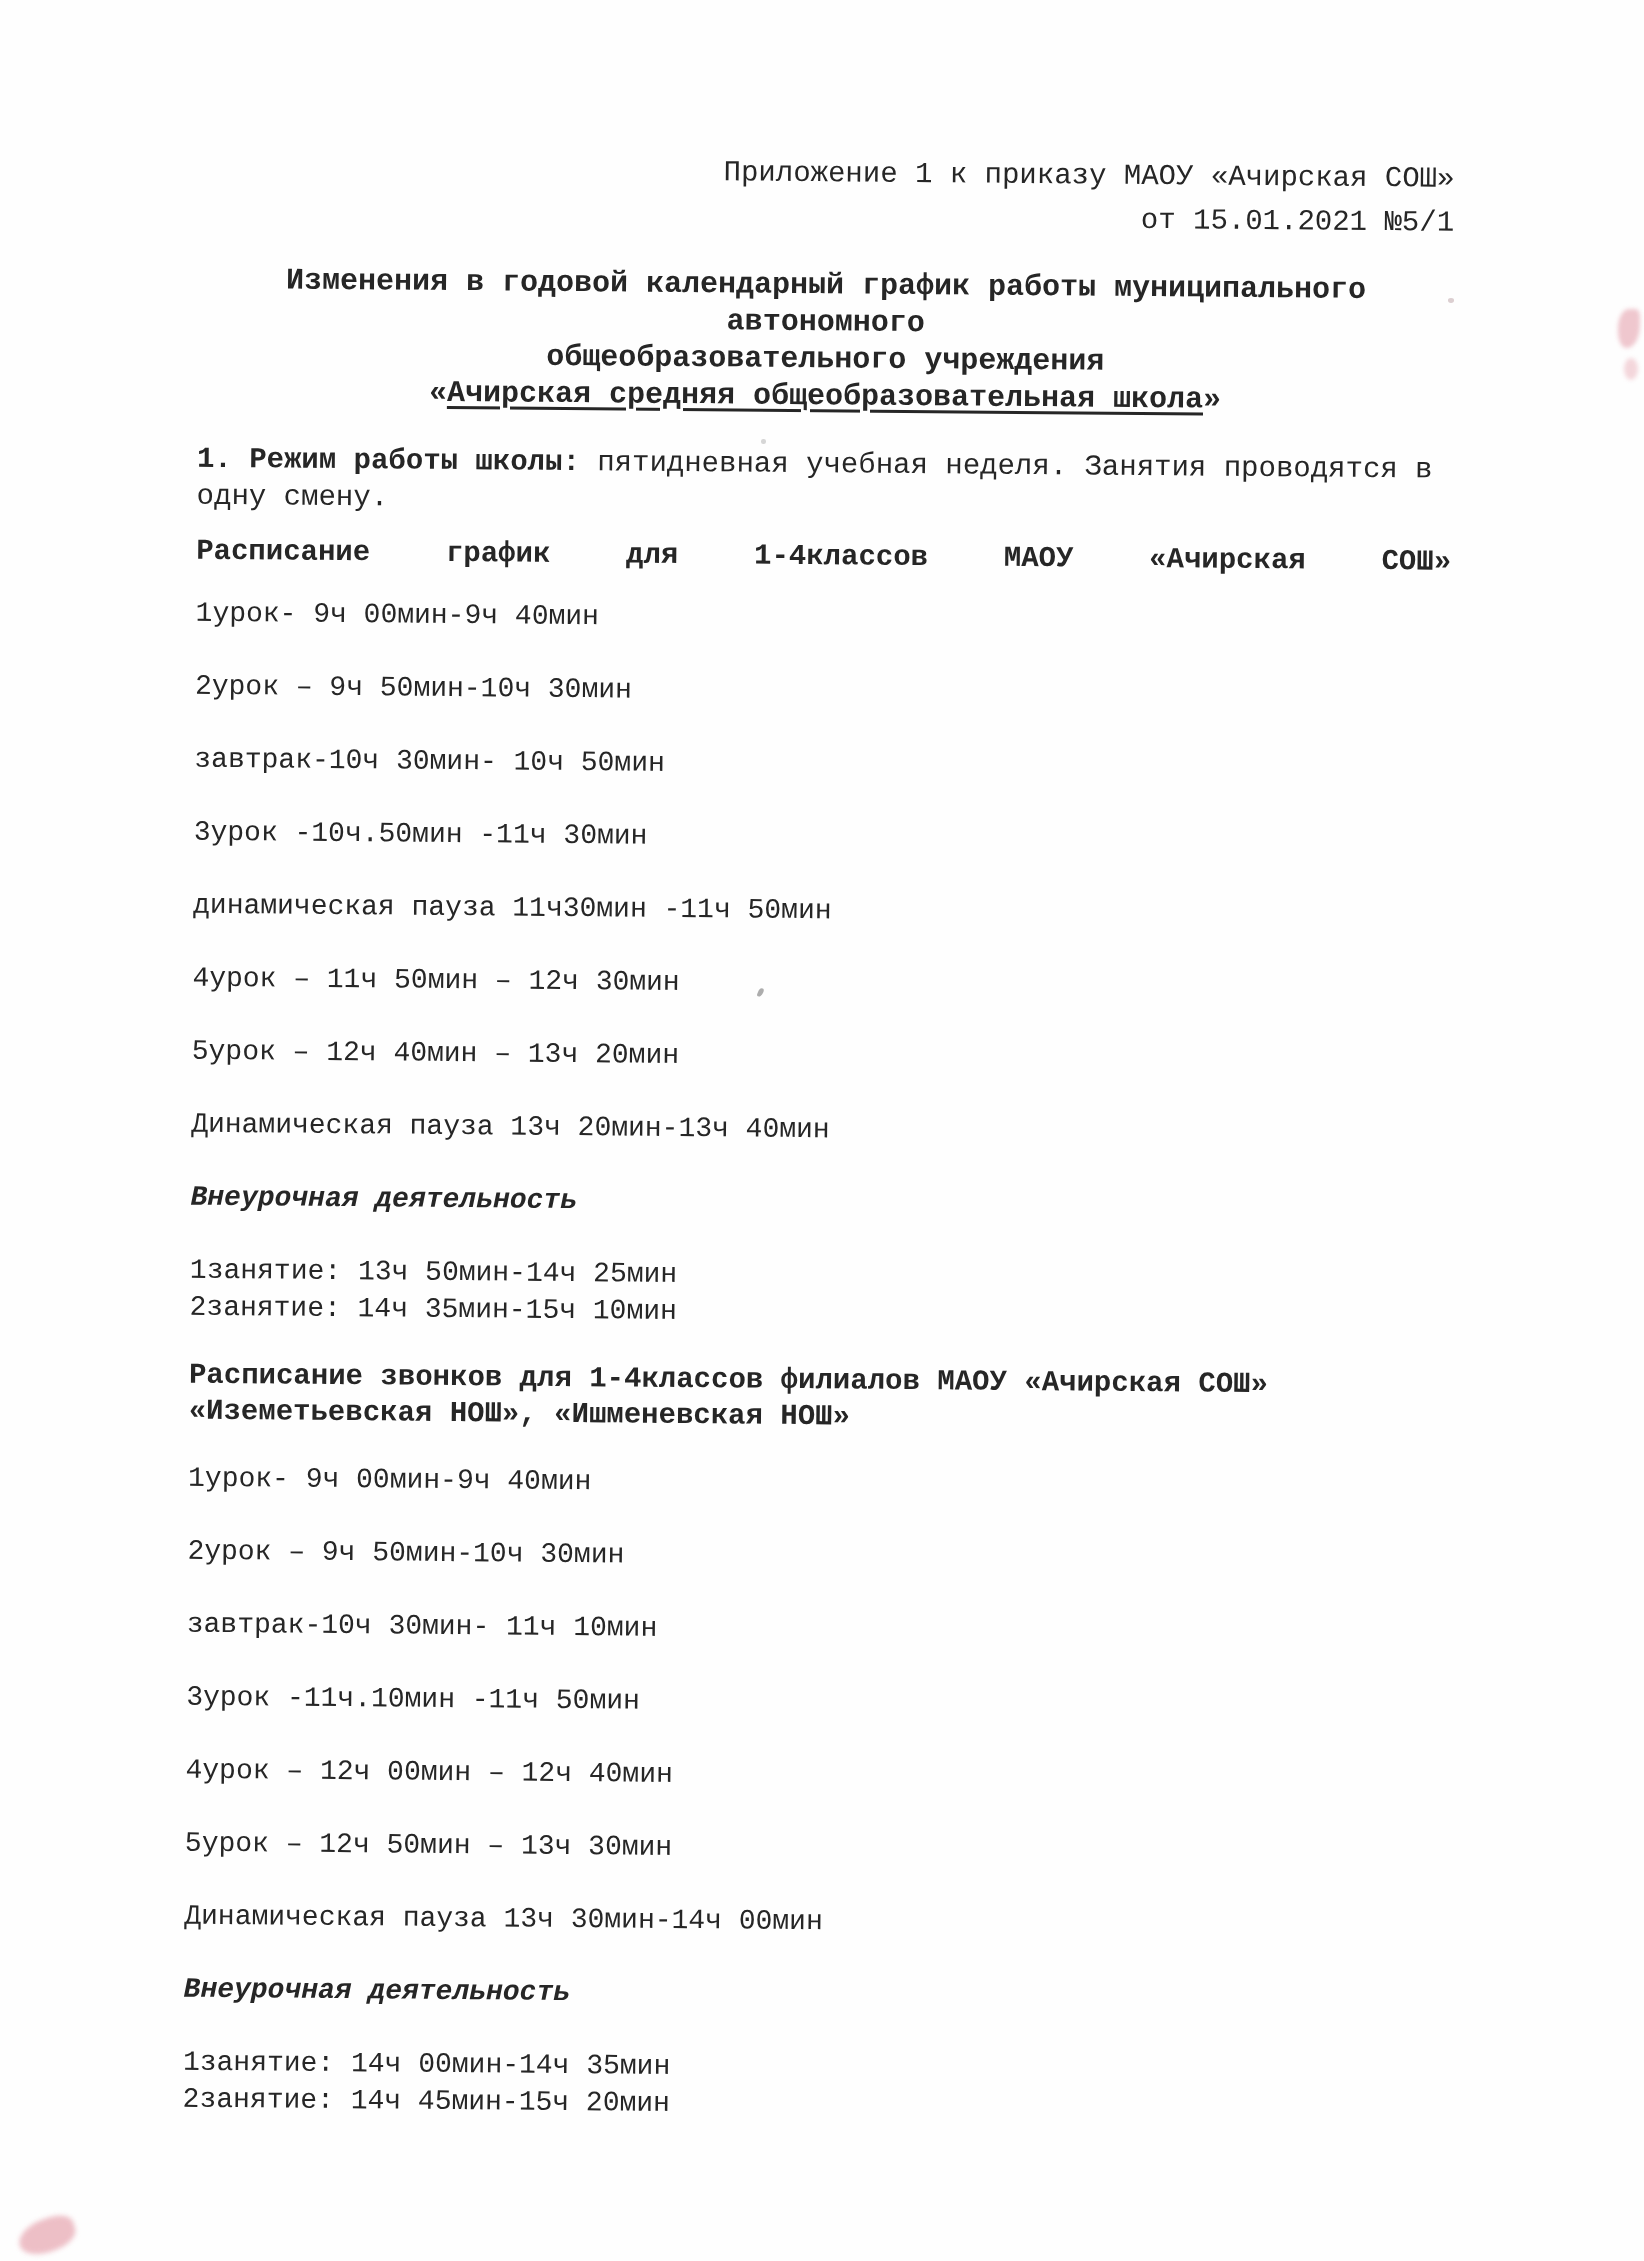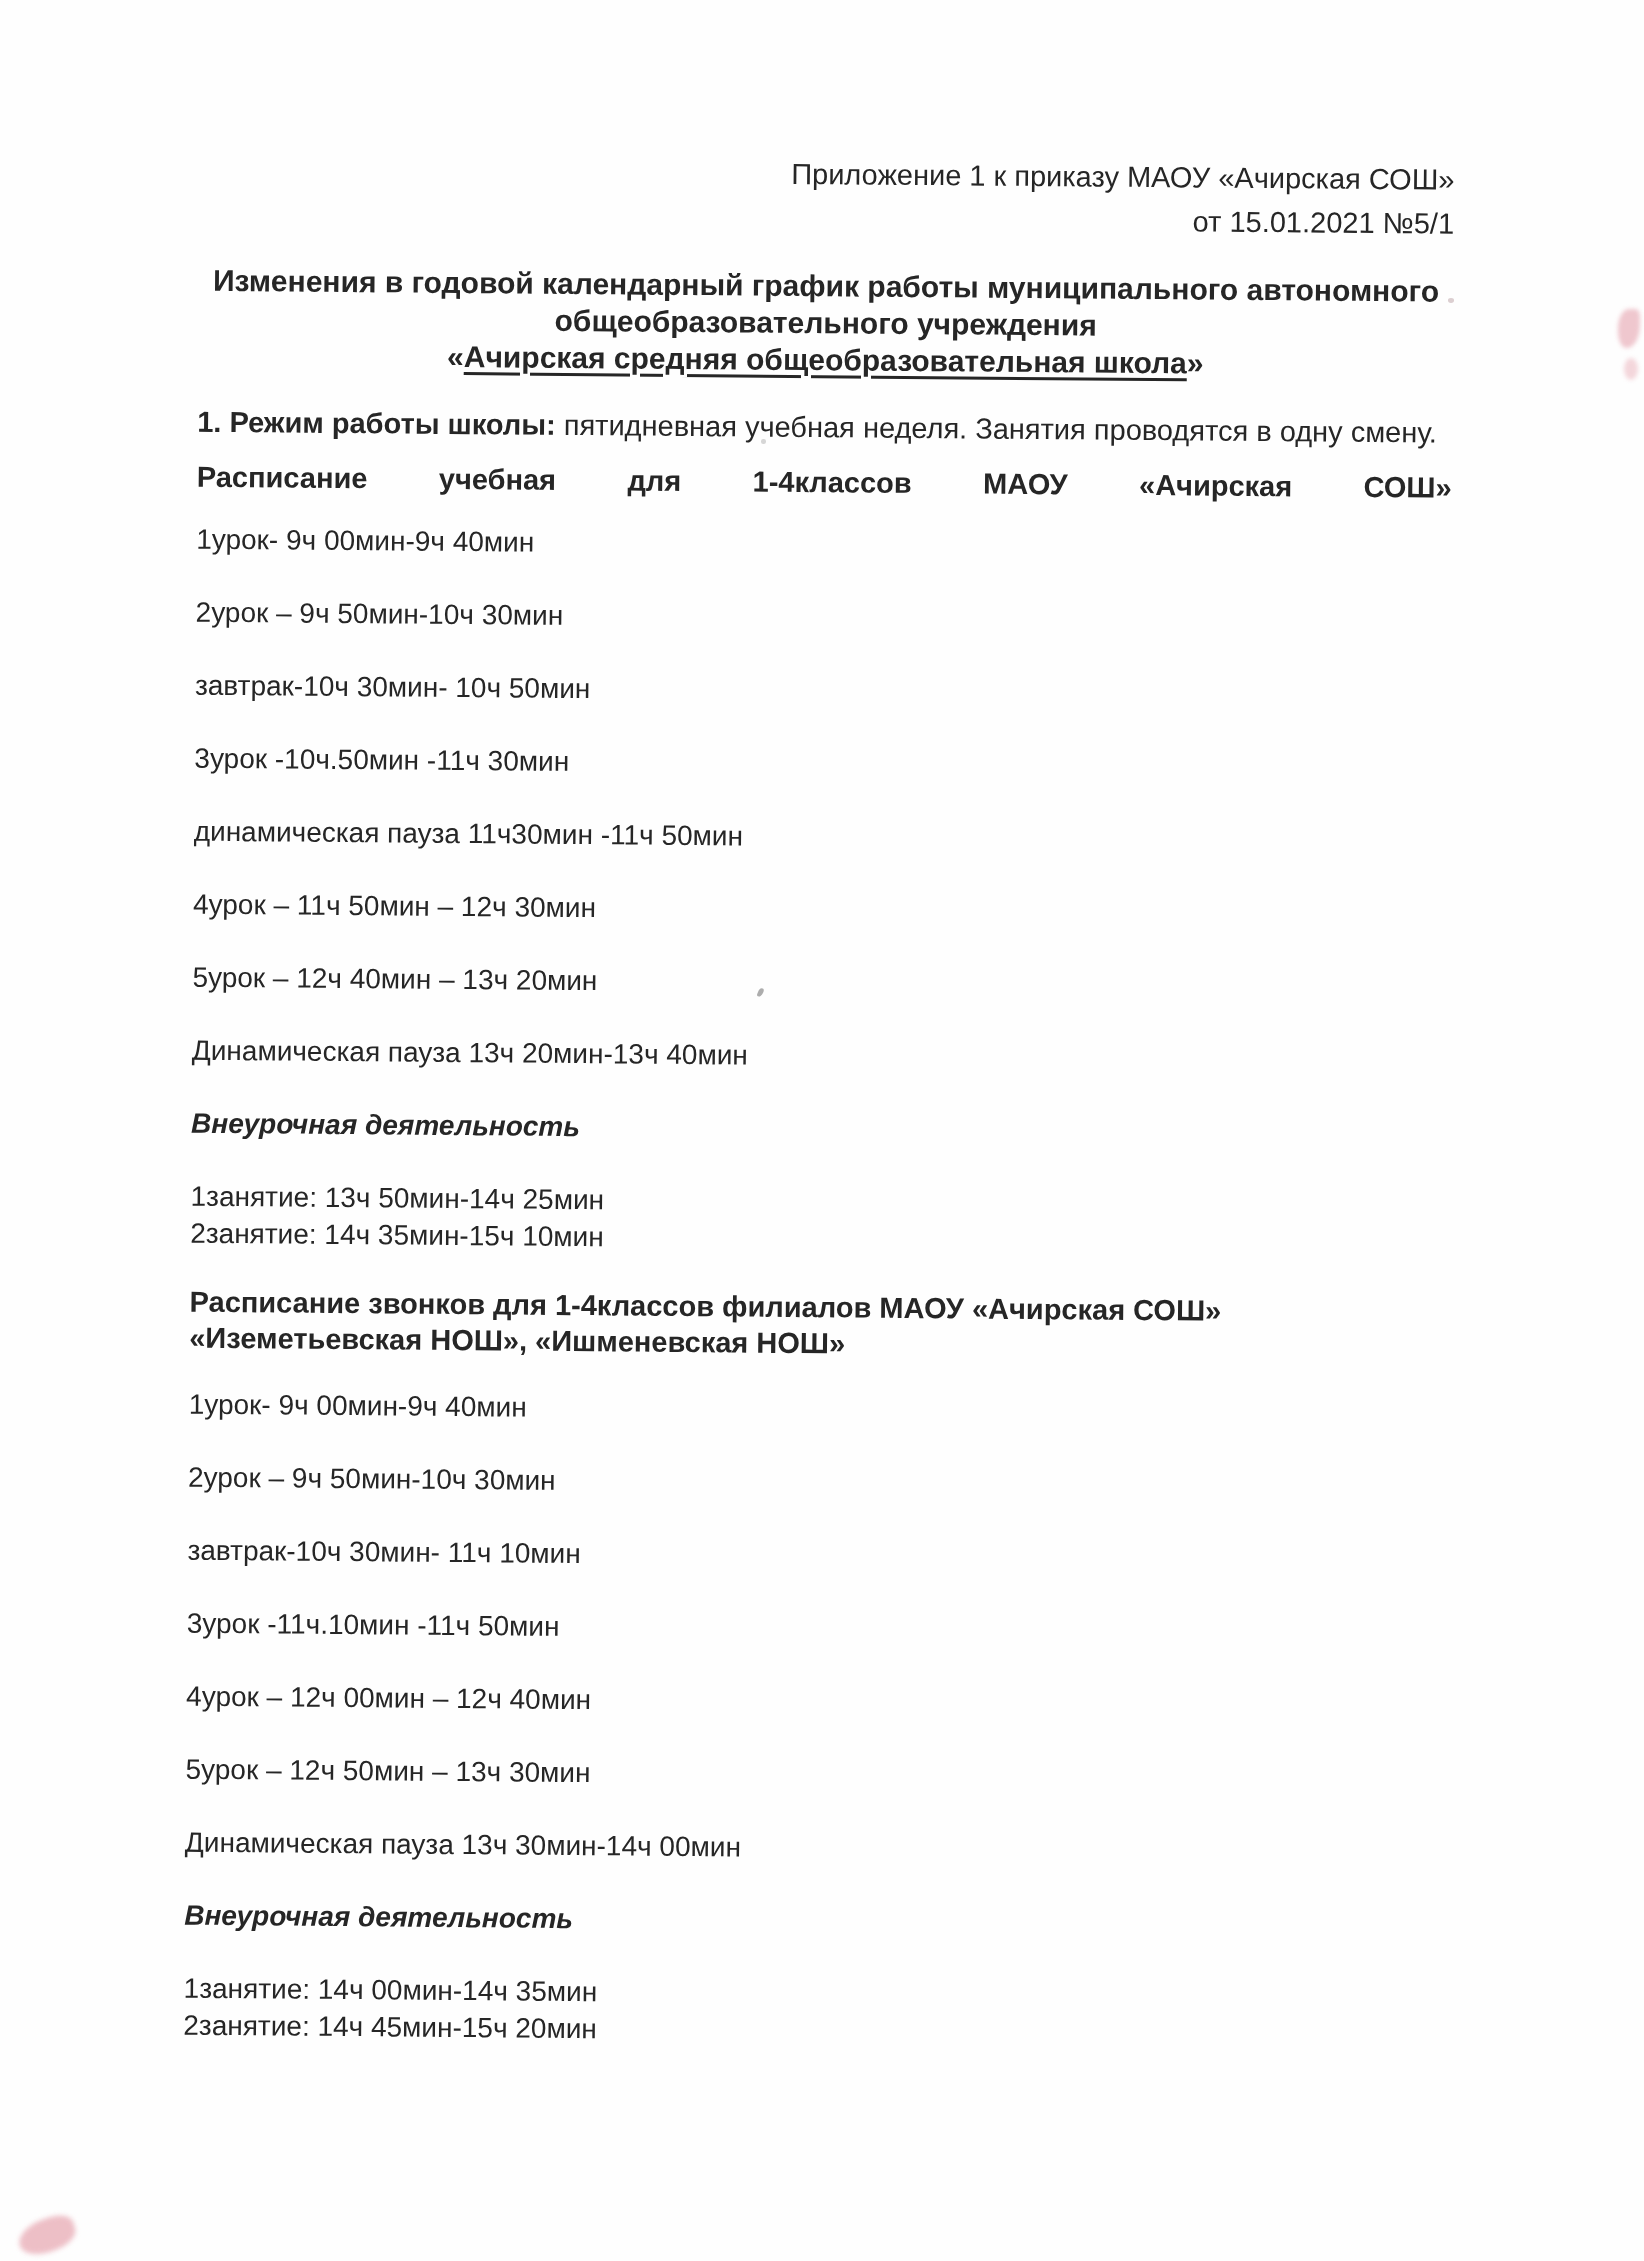"Приложение 1 к приказу МАОУ" .page { font-family: Liberation Sans, sans-serif -> Liberation Mono, monospace }
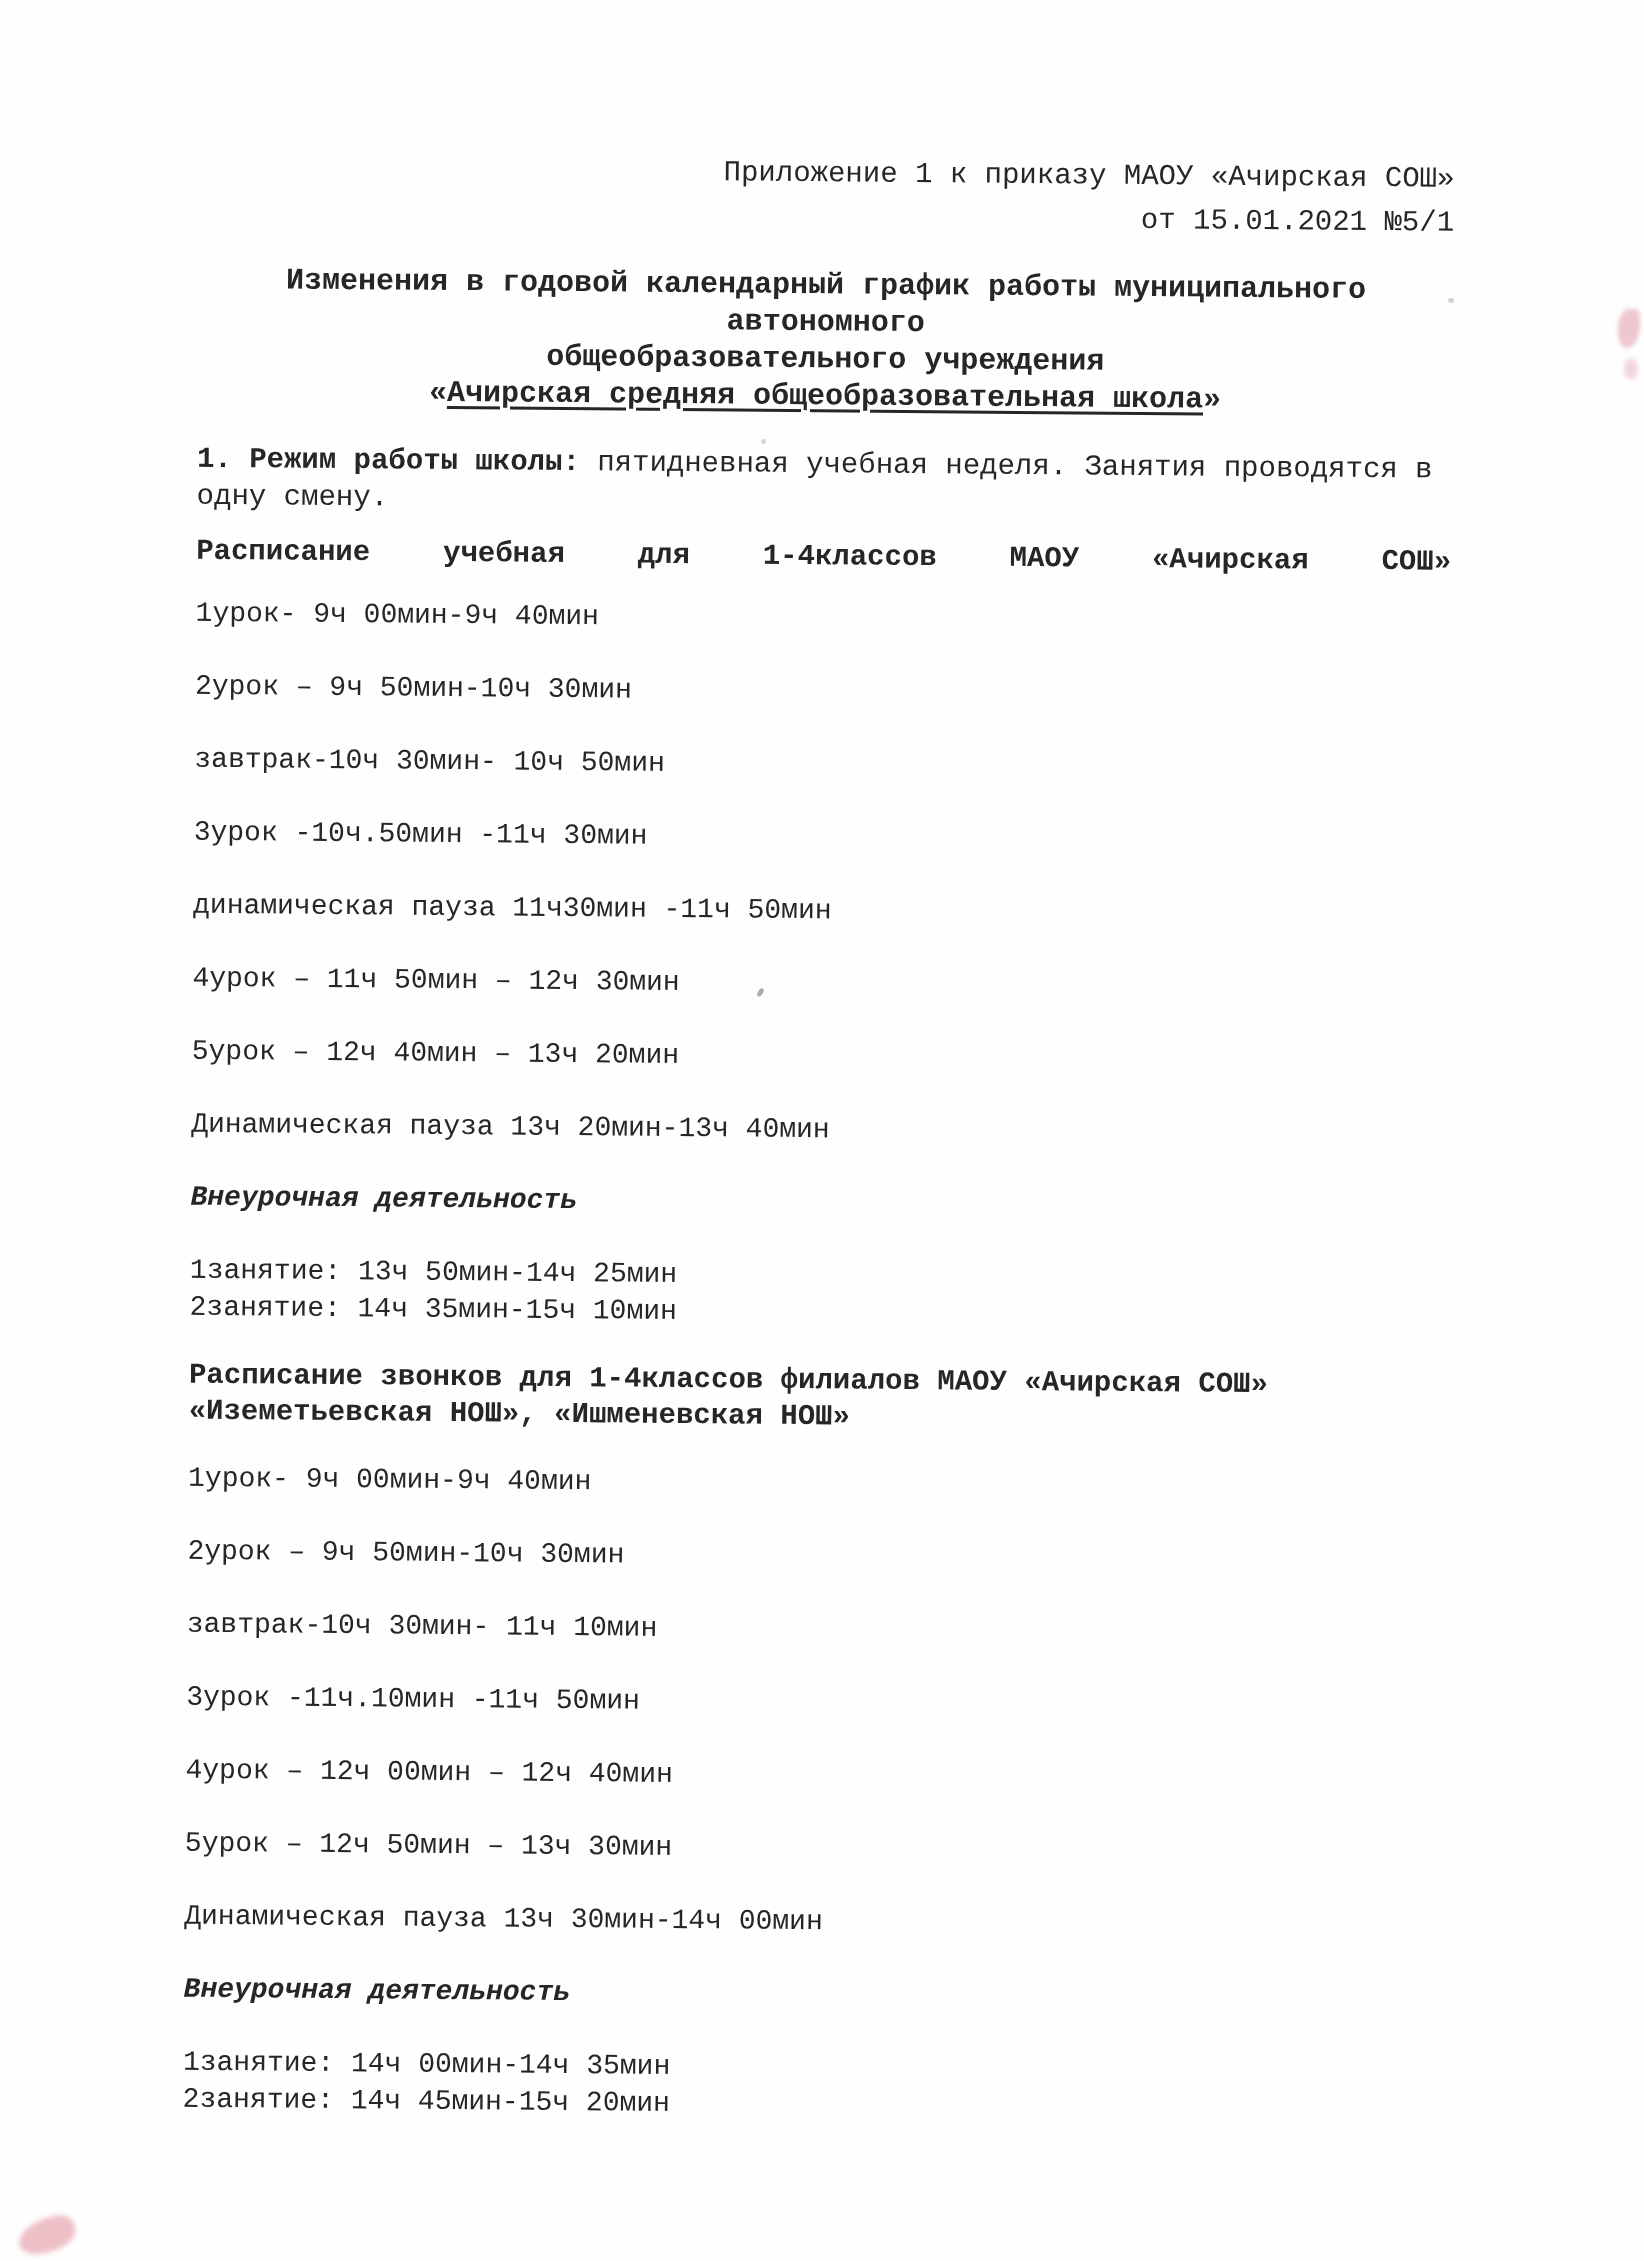"учебная" span { text: учебная -> график }
